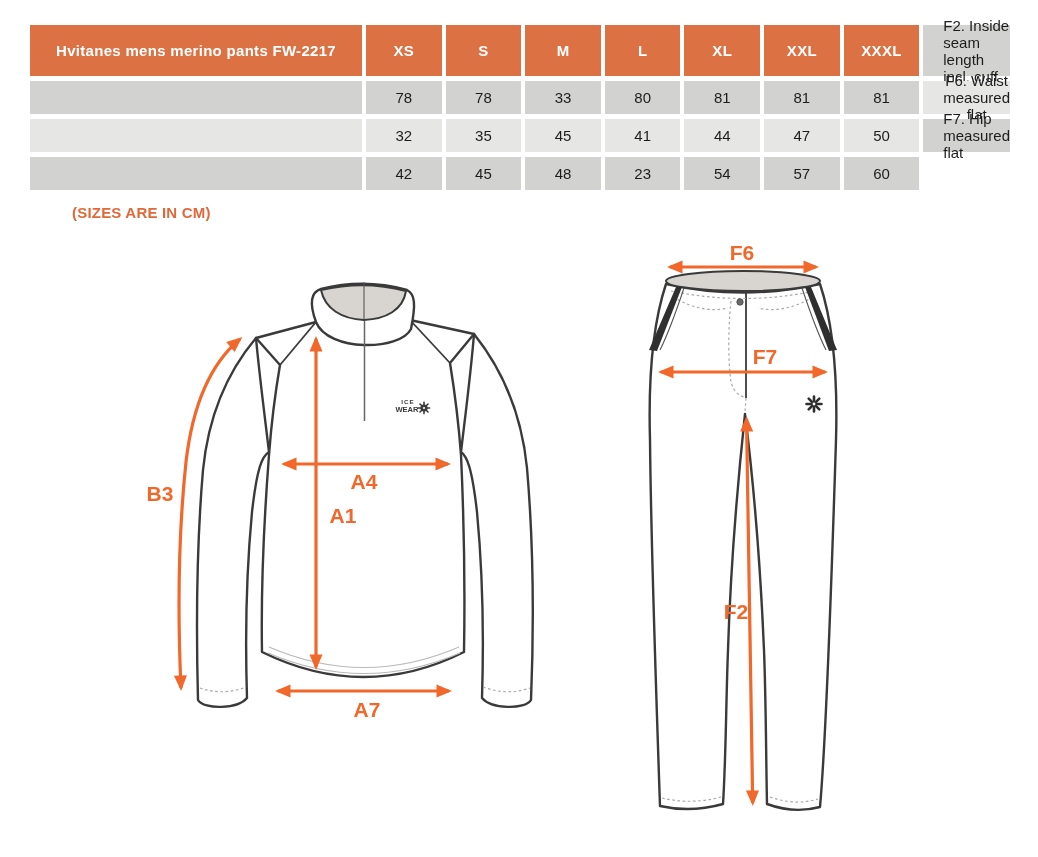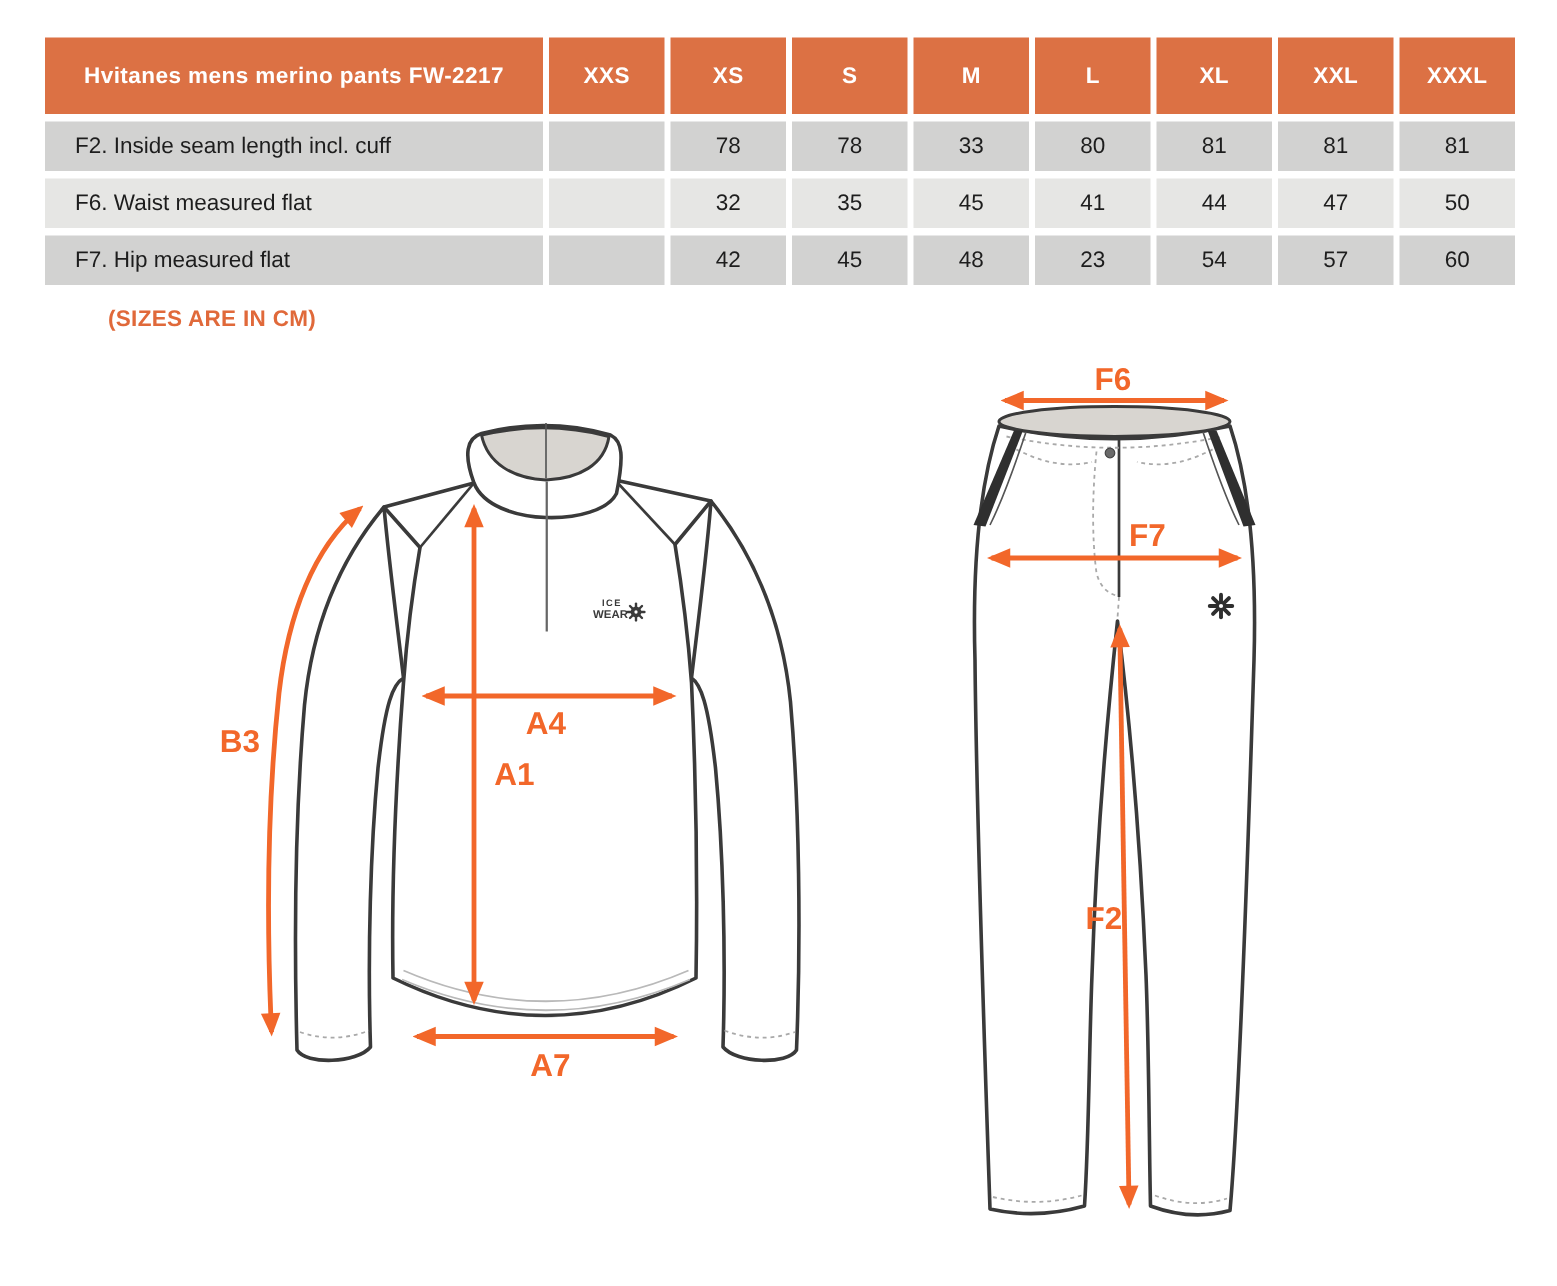"XXS" div.cell { html: <div>XXS</div> -> none }
